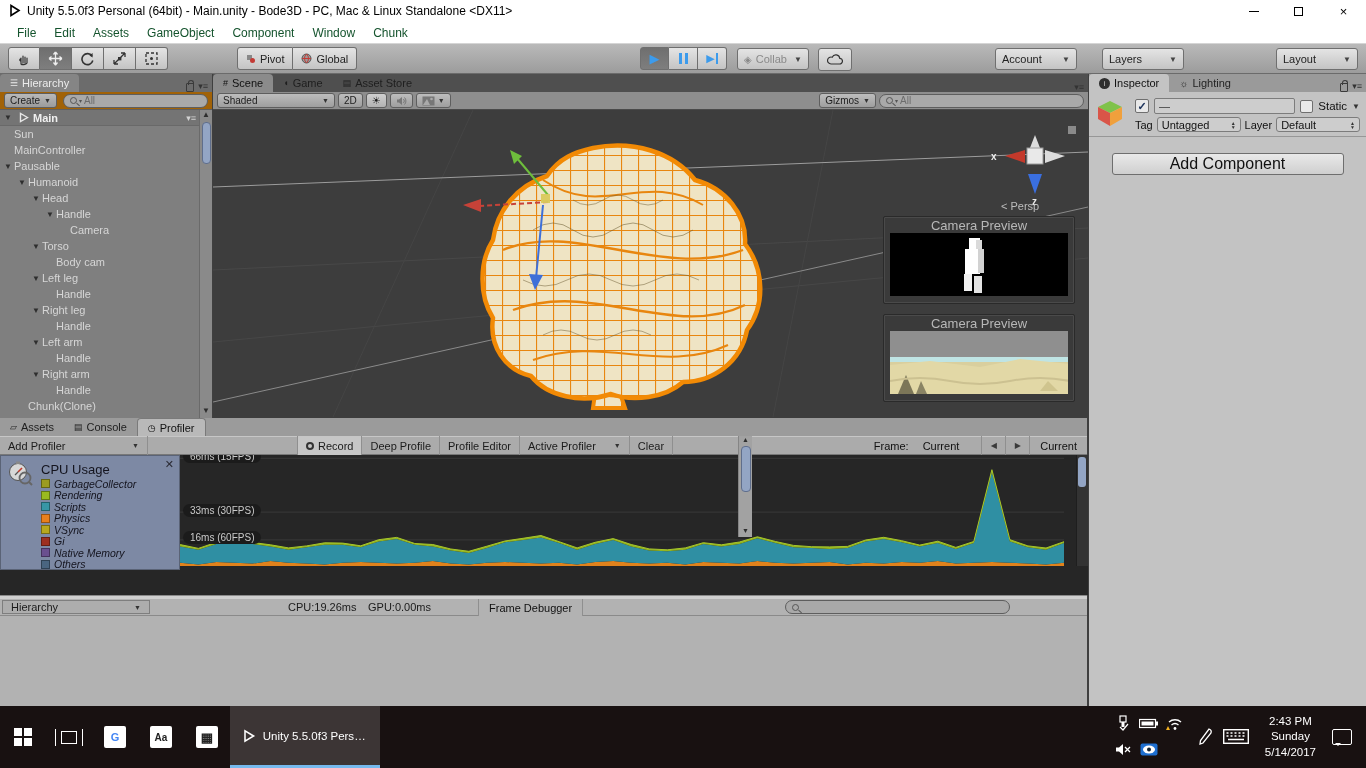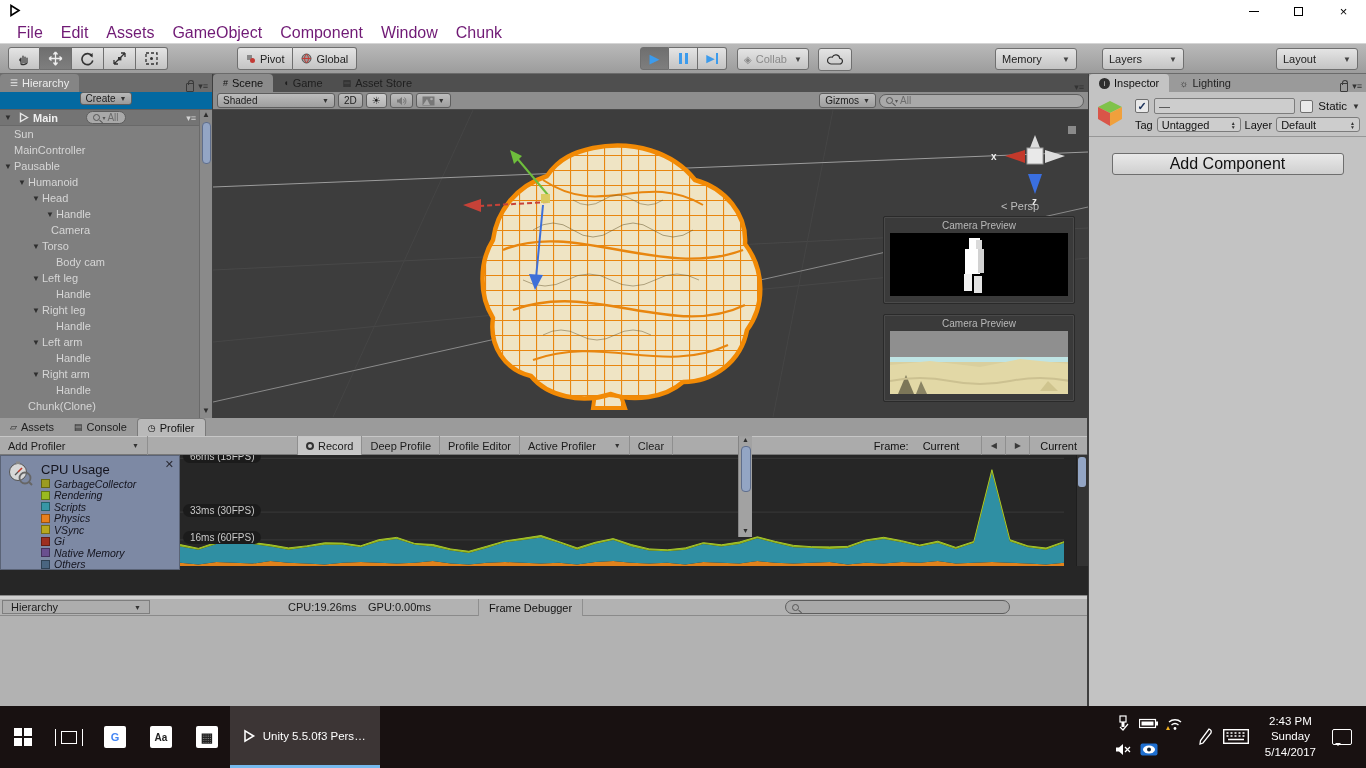"Unity 5.5.0f3 Personal (64bit) -" span.title { html: none -> <span>Unity 5.5.0f3 Personal (64bit) - Main.unity - Bode3D - PC, Mac &amp; Linux Standalone &lt;DX11&gt;</span> }
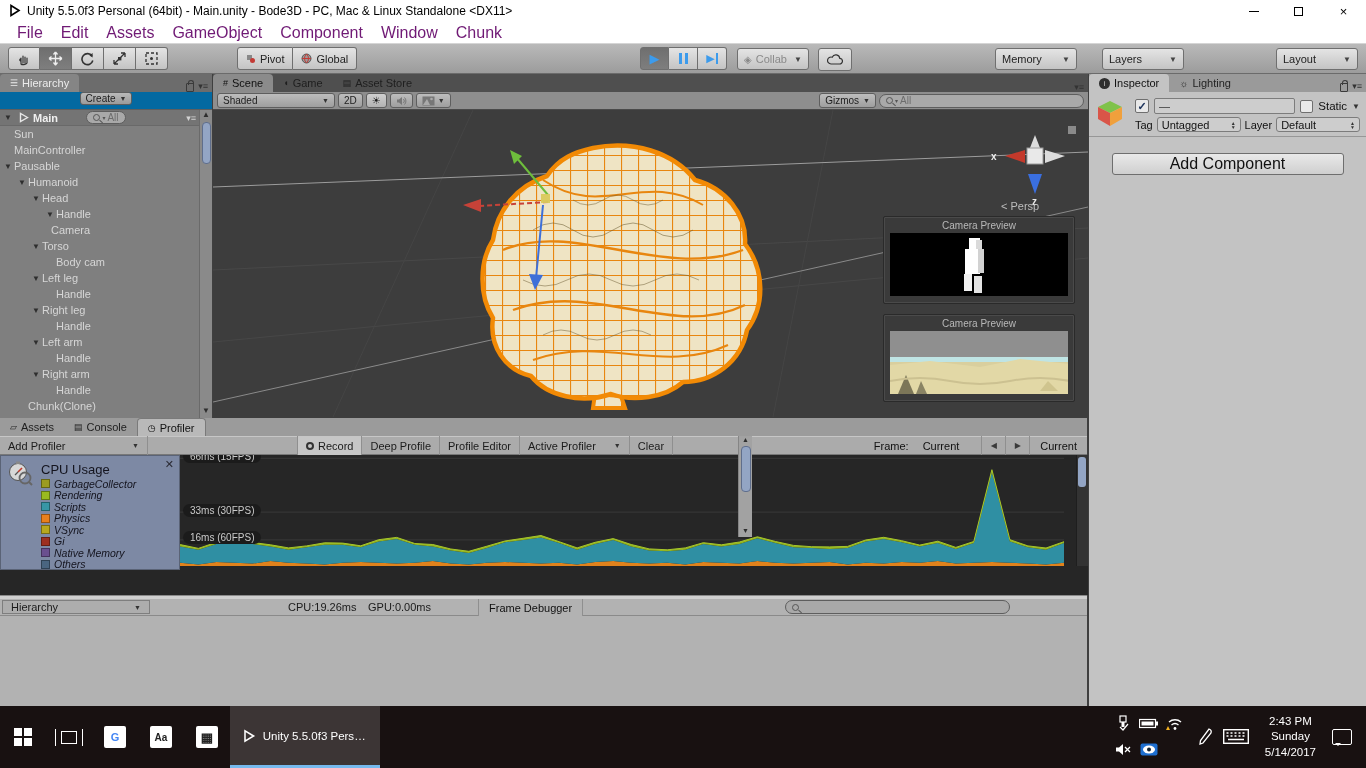"File" .menu-item { color: #701a75 -> #14532d; font-size: 16px -> 12px }
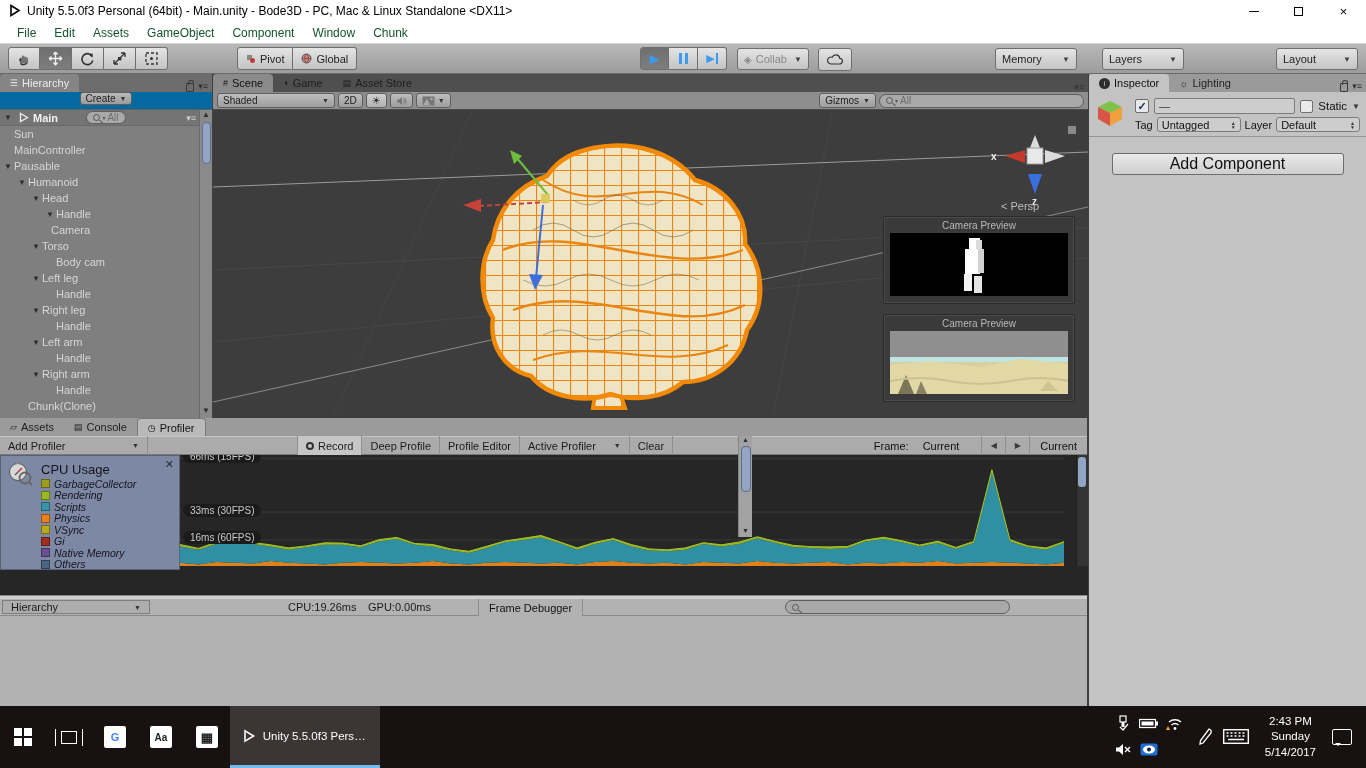"Memory" span { text: Memory -> Account }
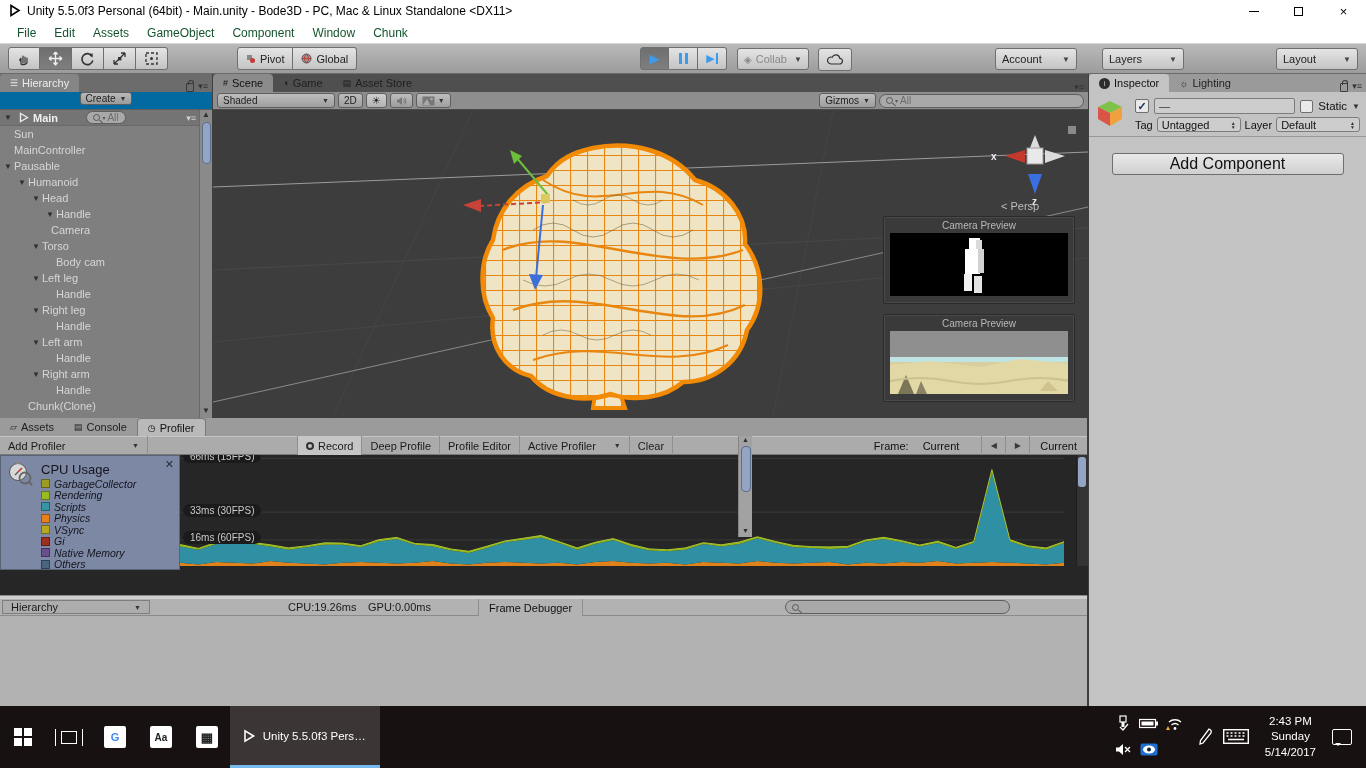"Create" .h-create-row { background: #0369a1 -> #a16207; flex-direction: column -> none }
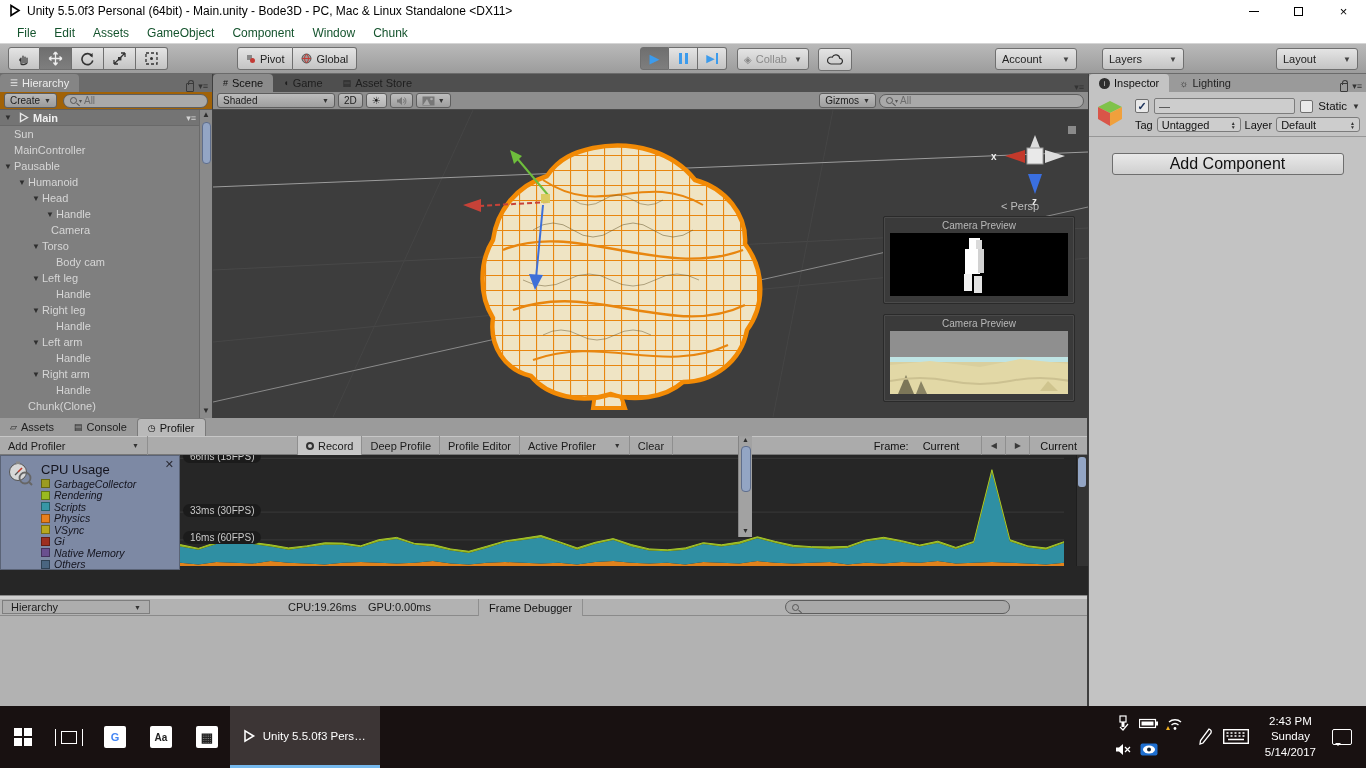"Camera" div.h-row { padding-left: 41px -> 60px }
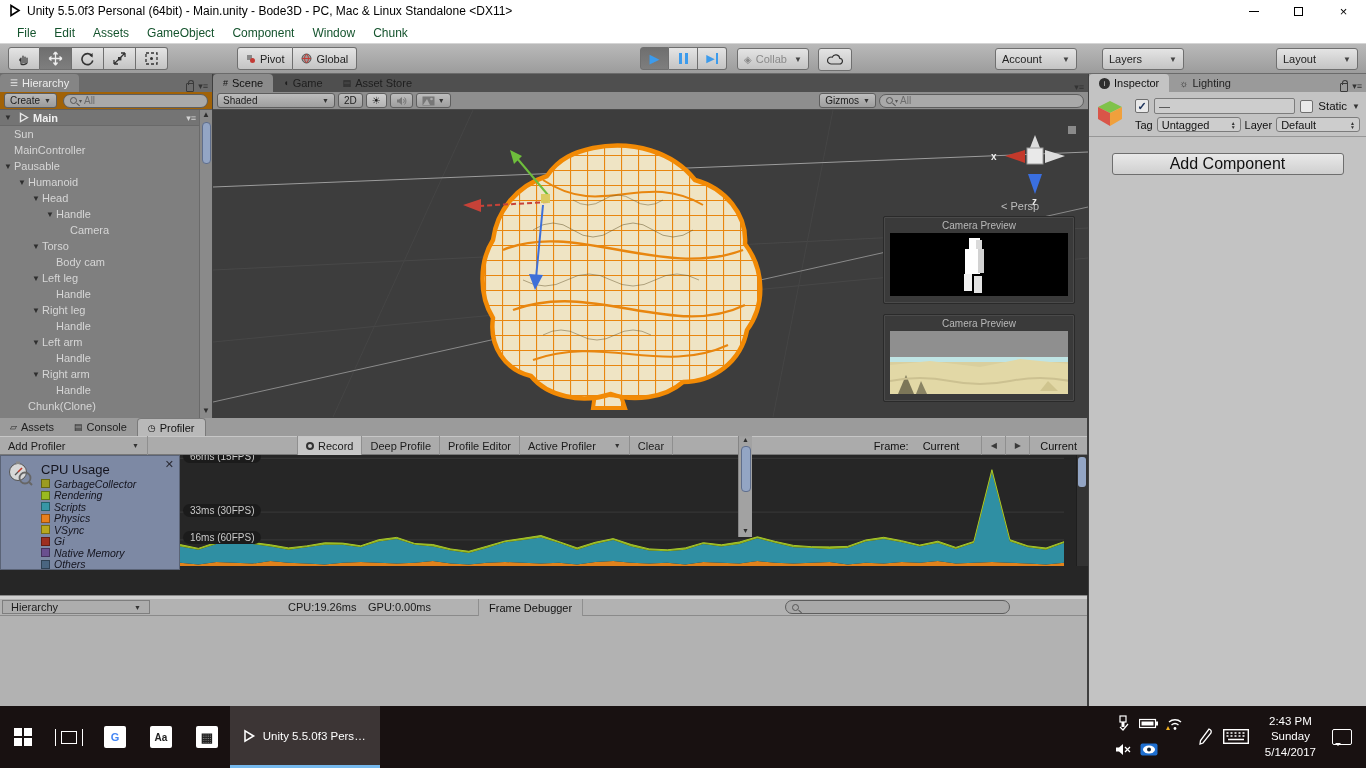"Camera Preview" .campreview .cptitle { font-size: 10px -> 13px }
